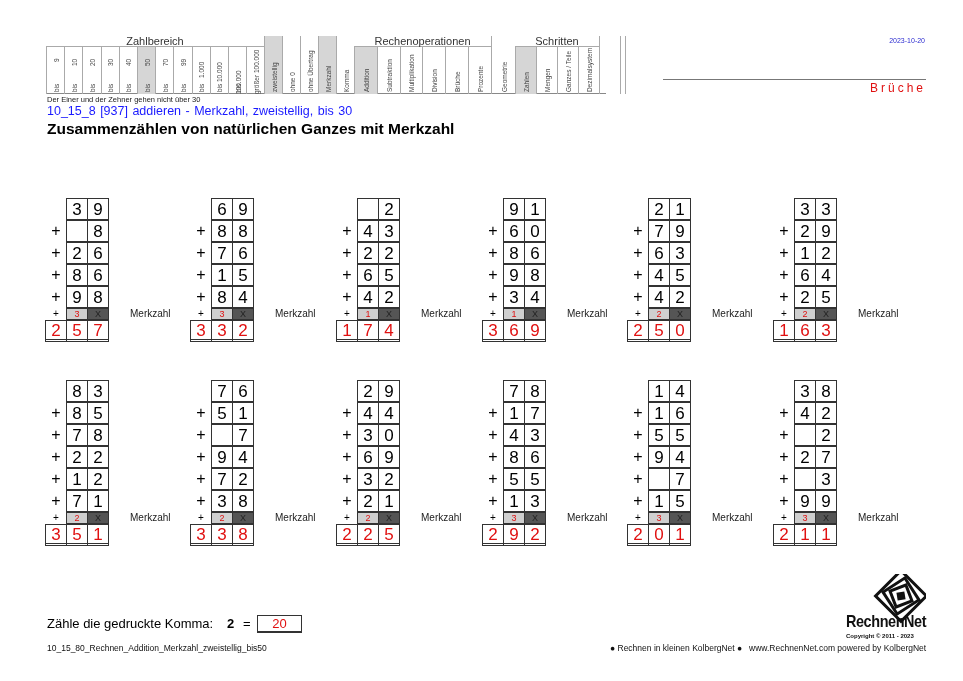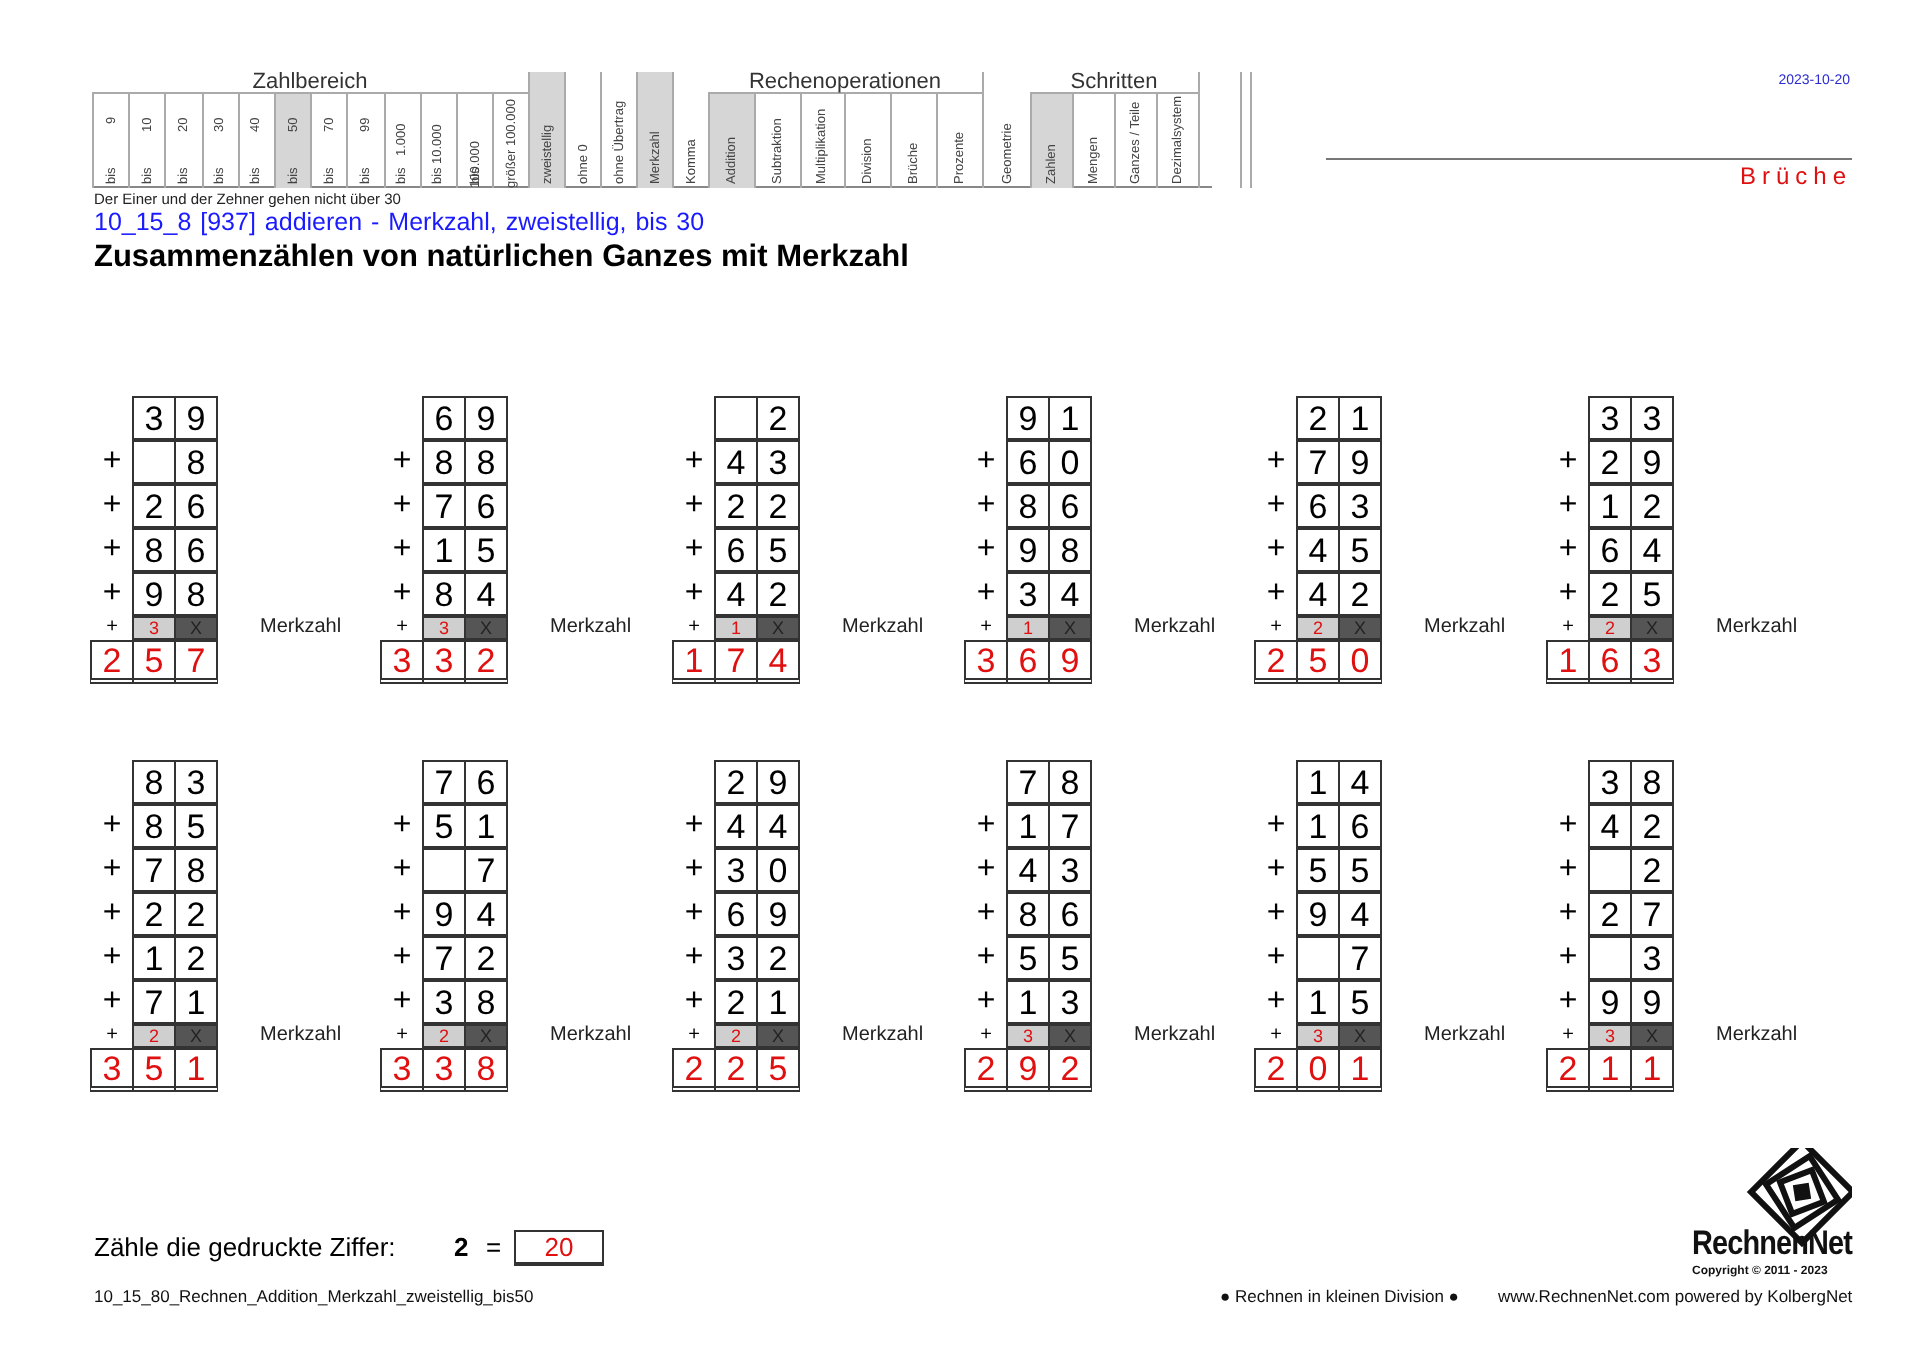"Zähle die gedruckte Ziffer:" span { text: Ziffer -> Komma }
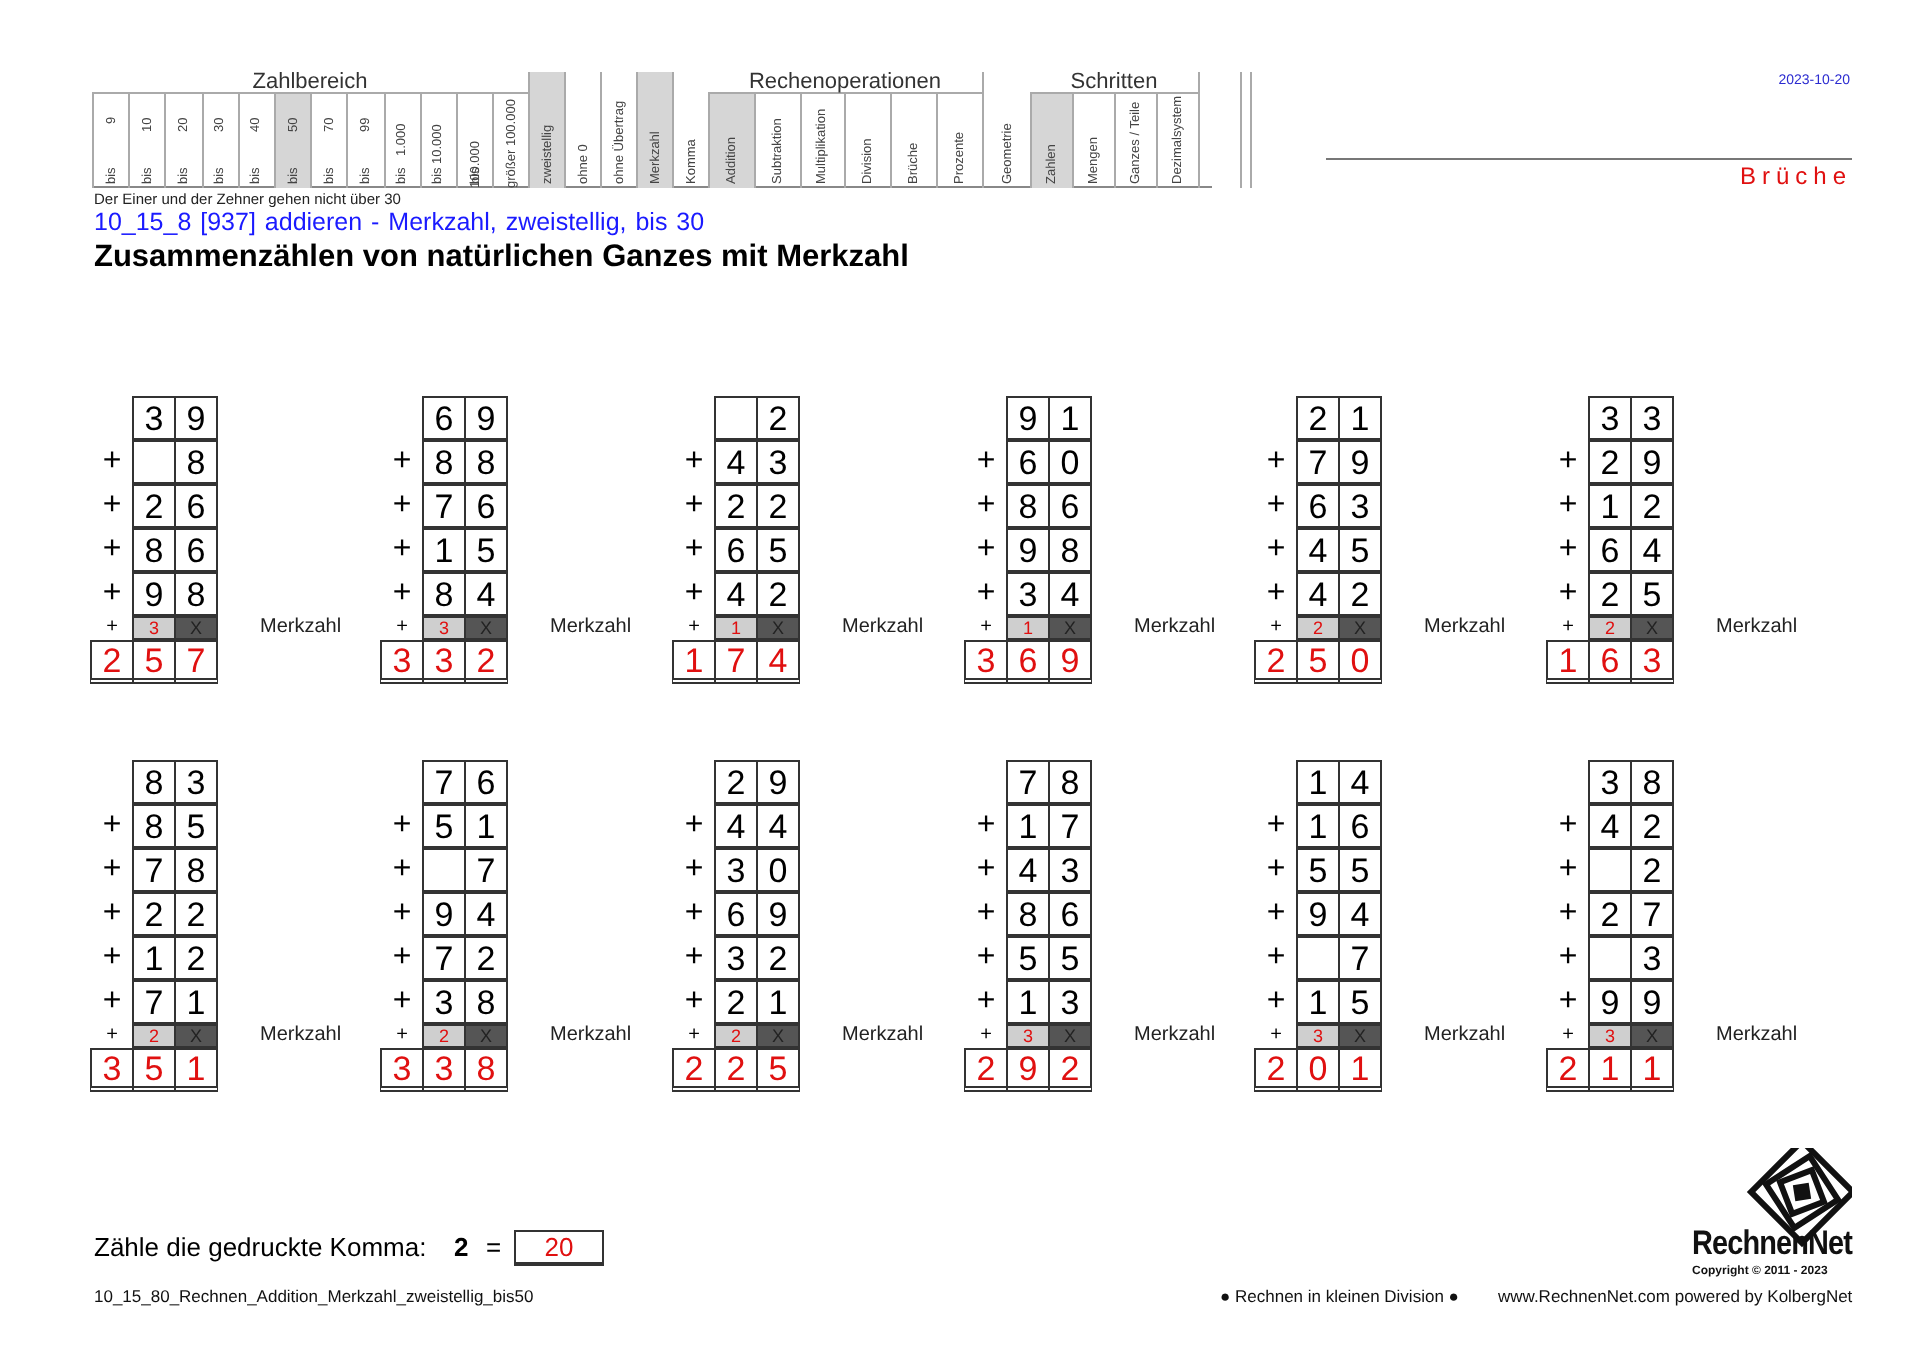"● Rechnen in kleinen Division" div.slogan { text: Division -> KolbergNet }
